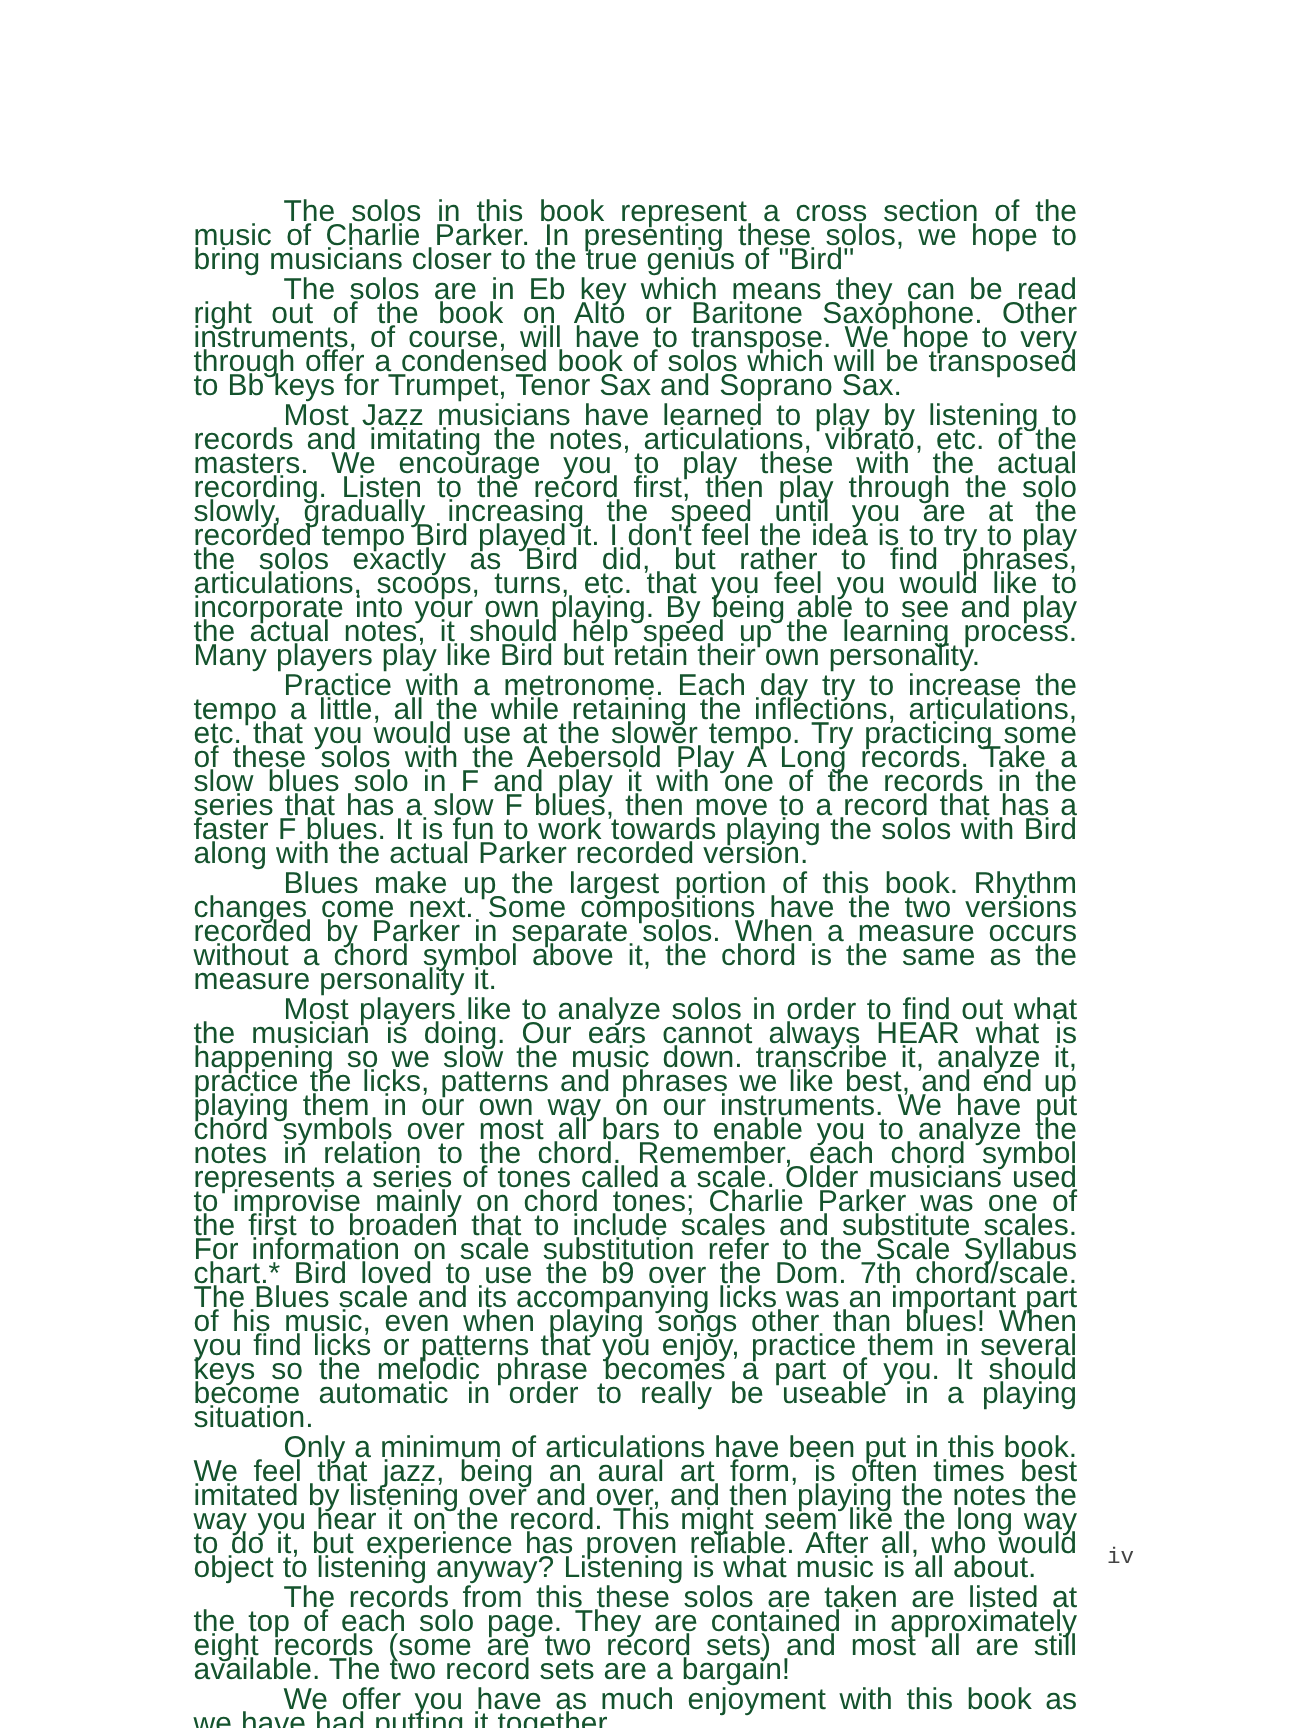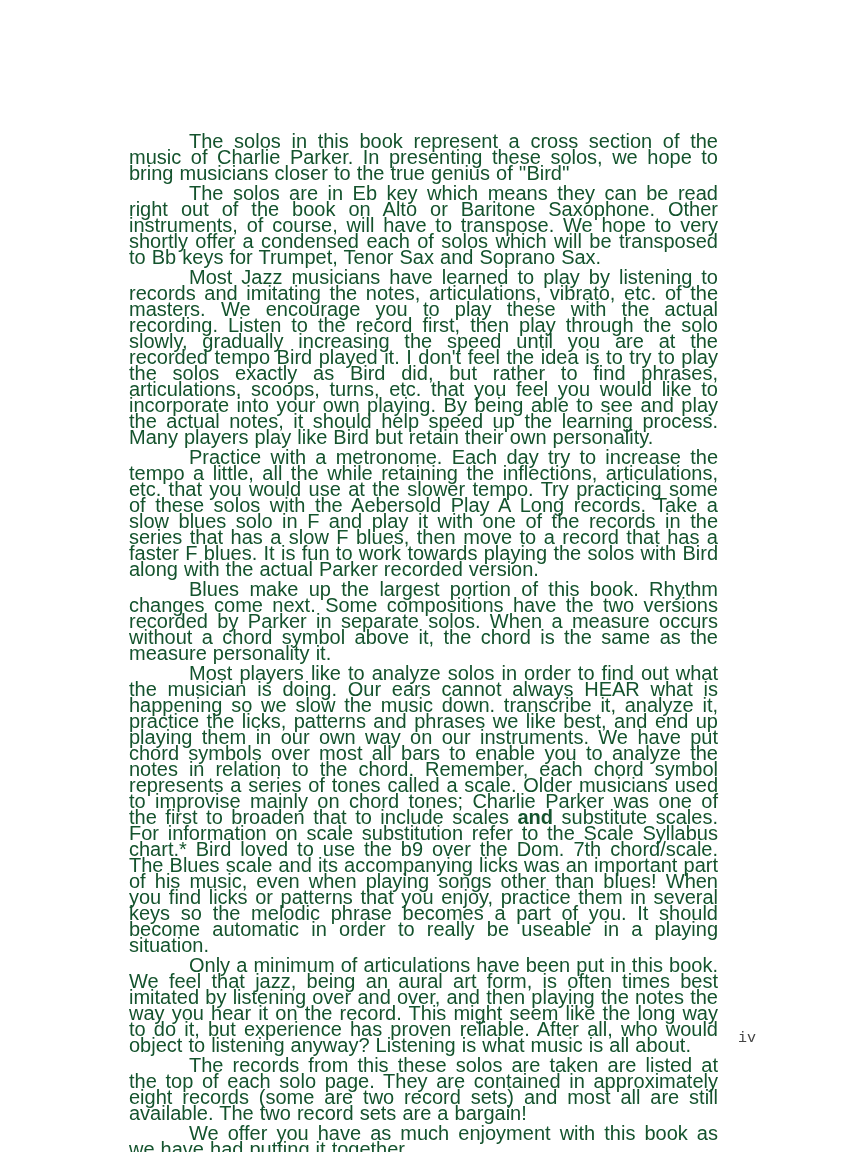"The solos are in Eb" p { text: shortly offer a condensed each -> through offer a condensed book }
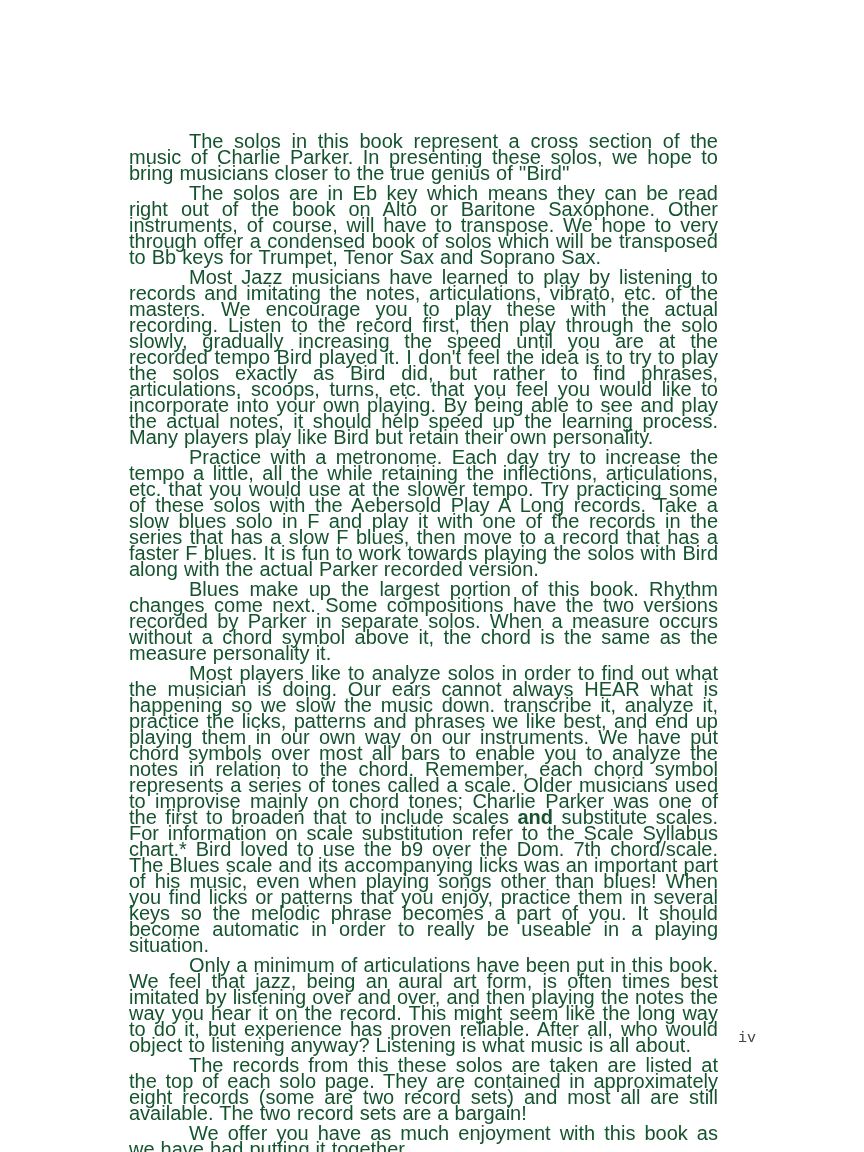"and" .emph { font-weight: 700 -> 400 }
